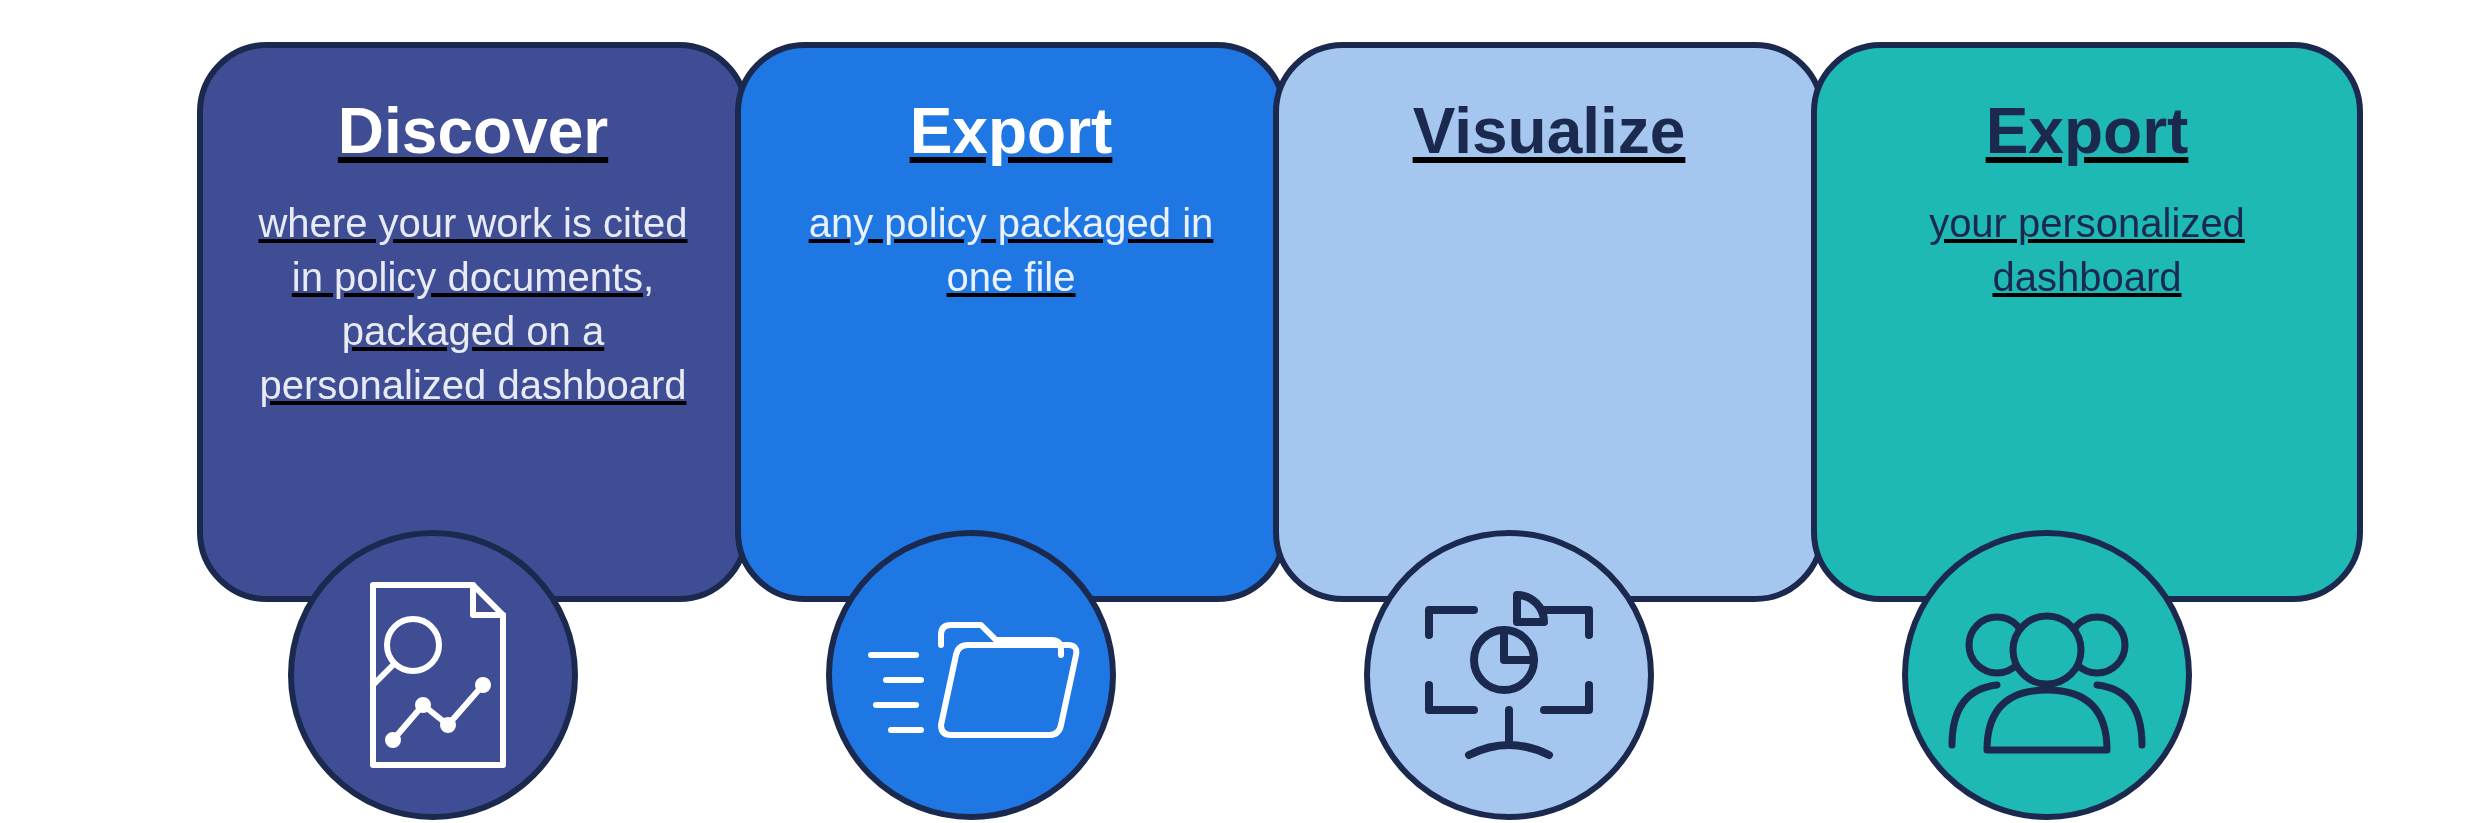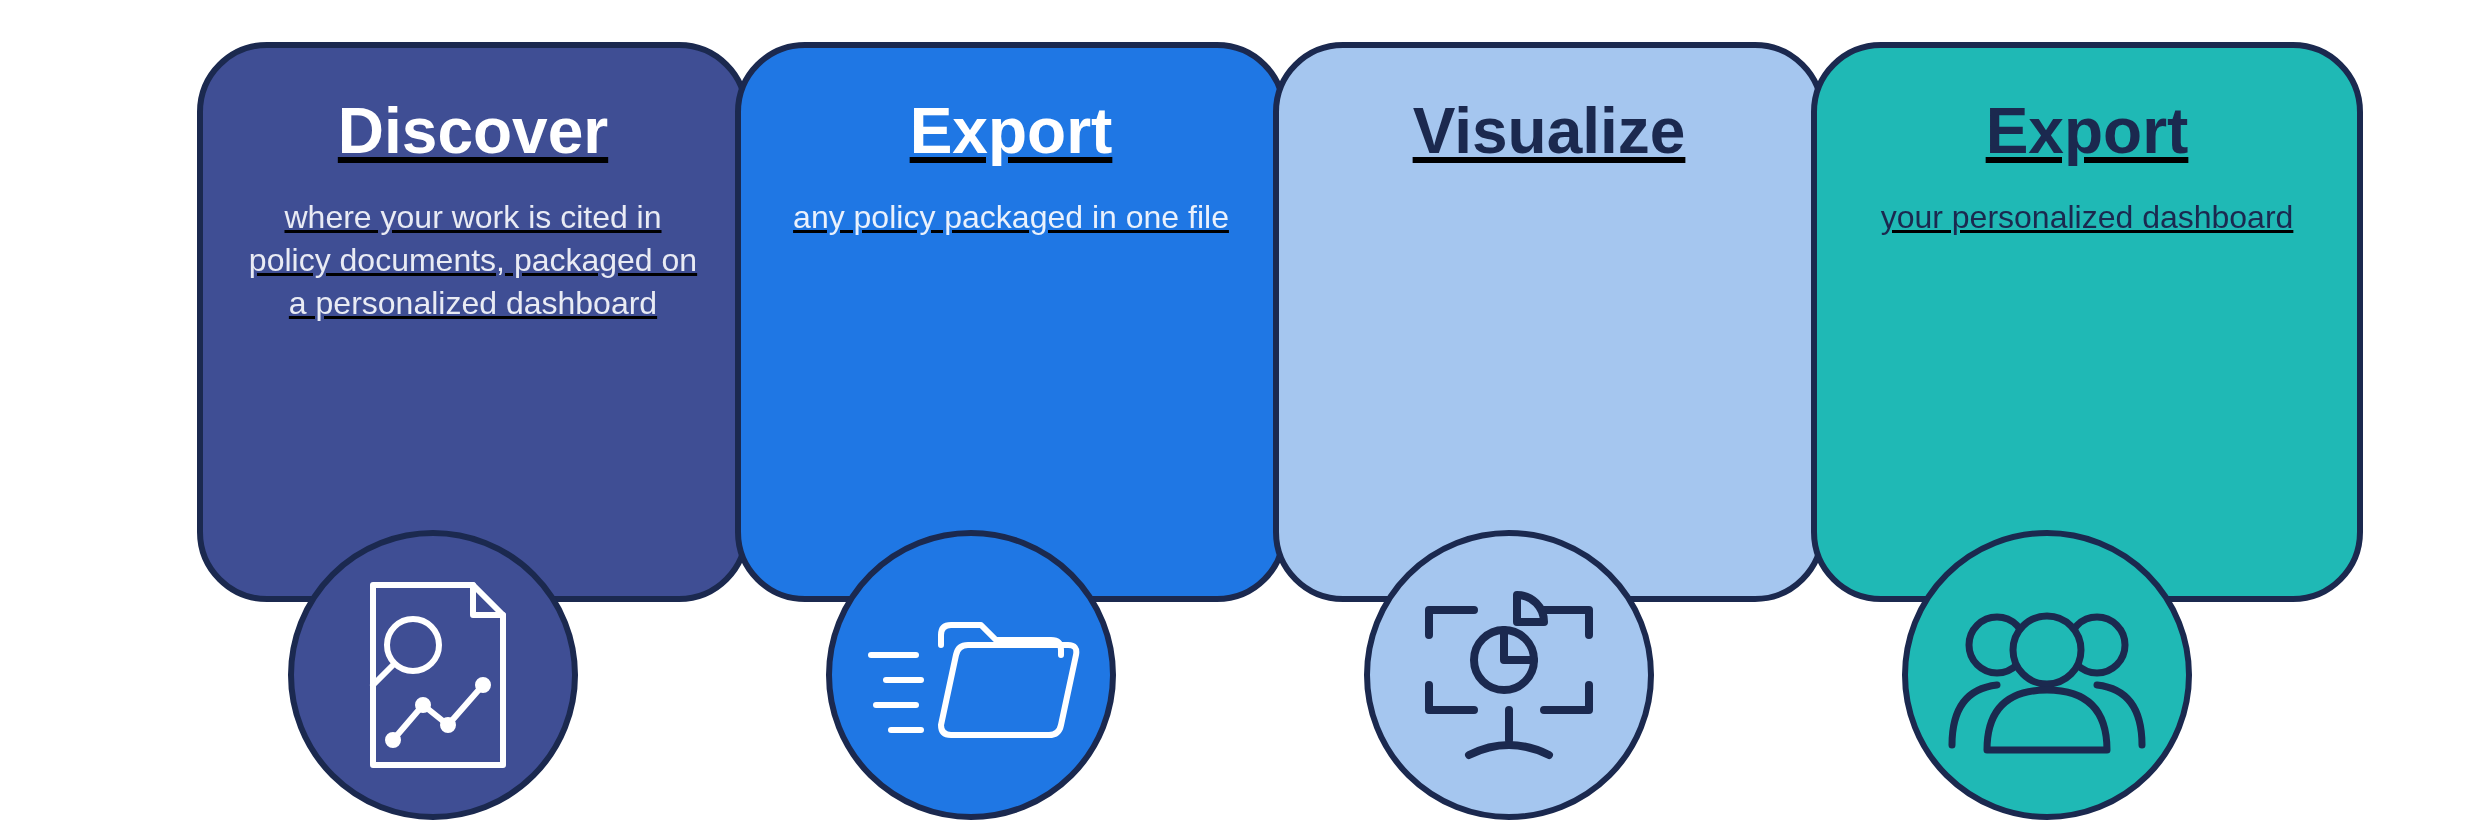"where your work is cited" .card-body { font-size: 32px -> 40px }
